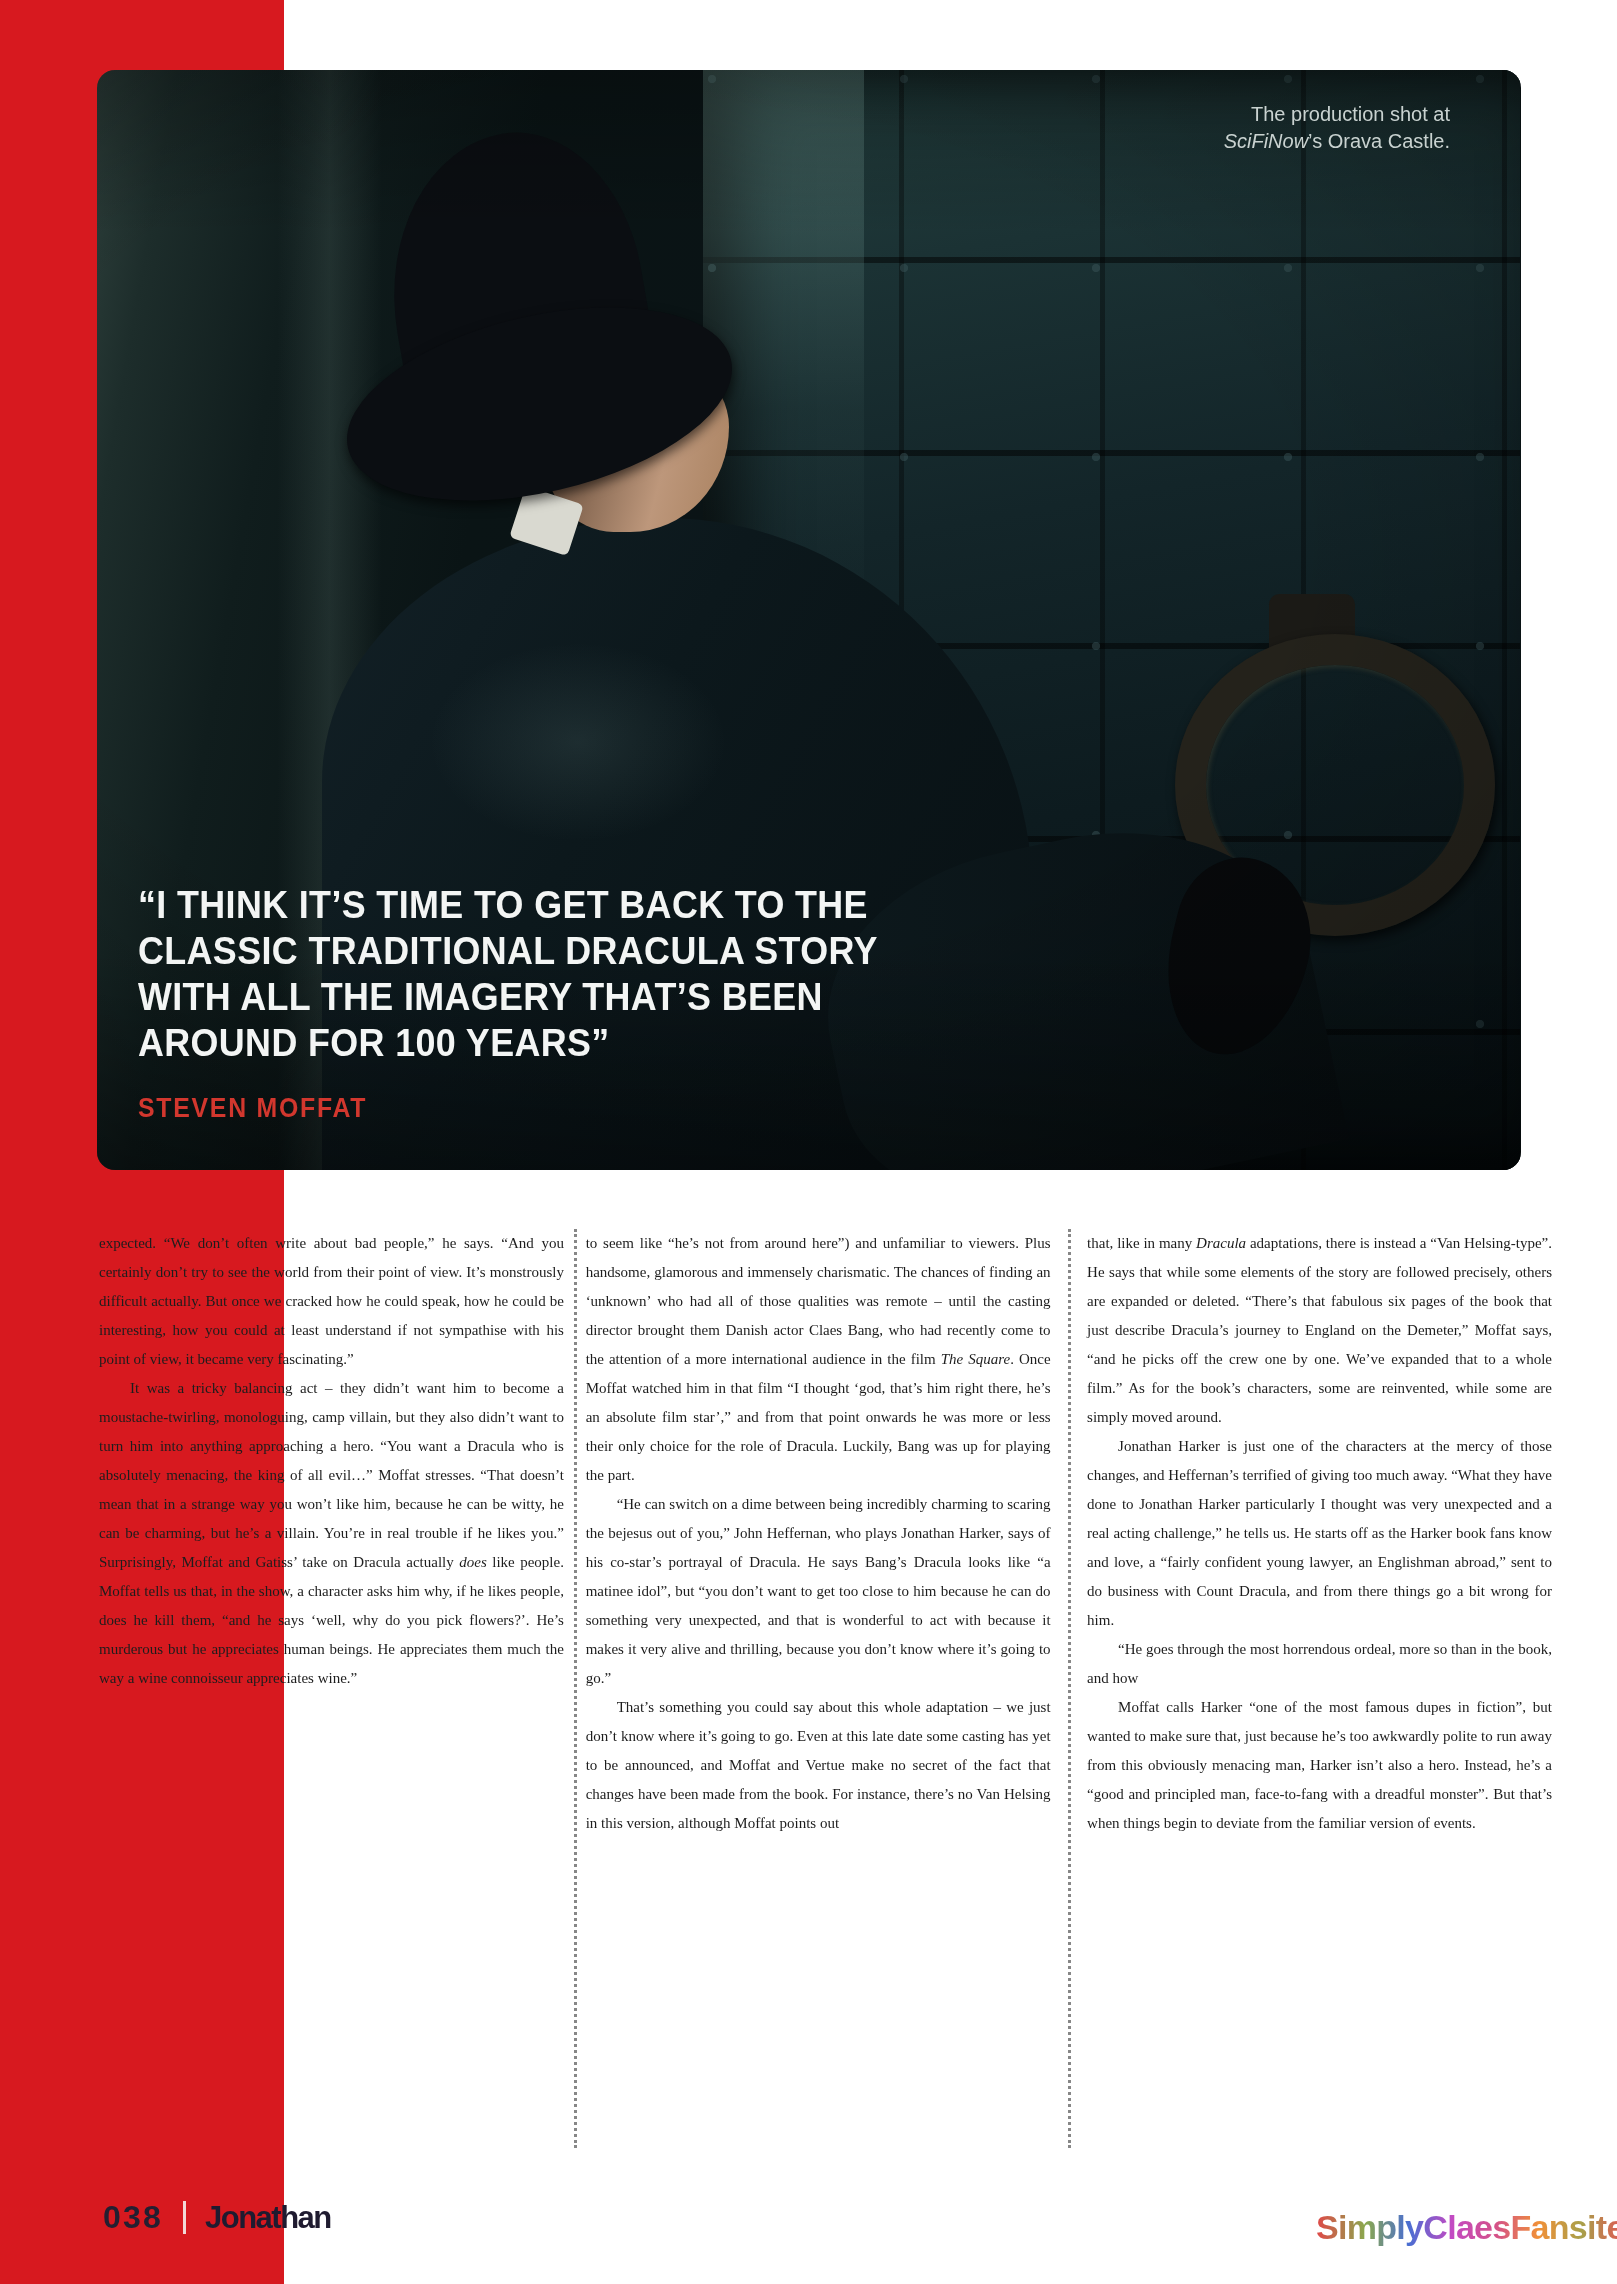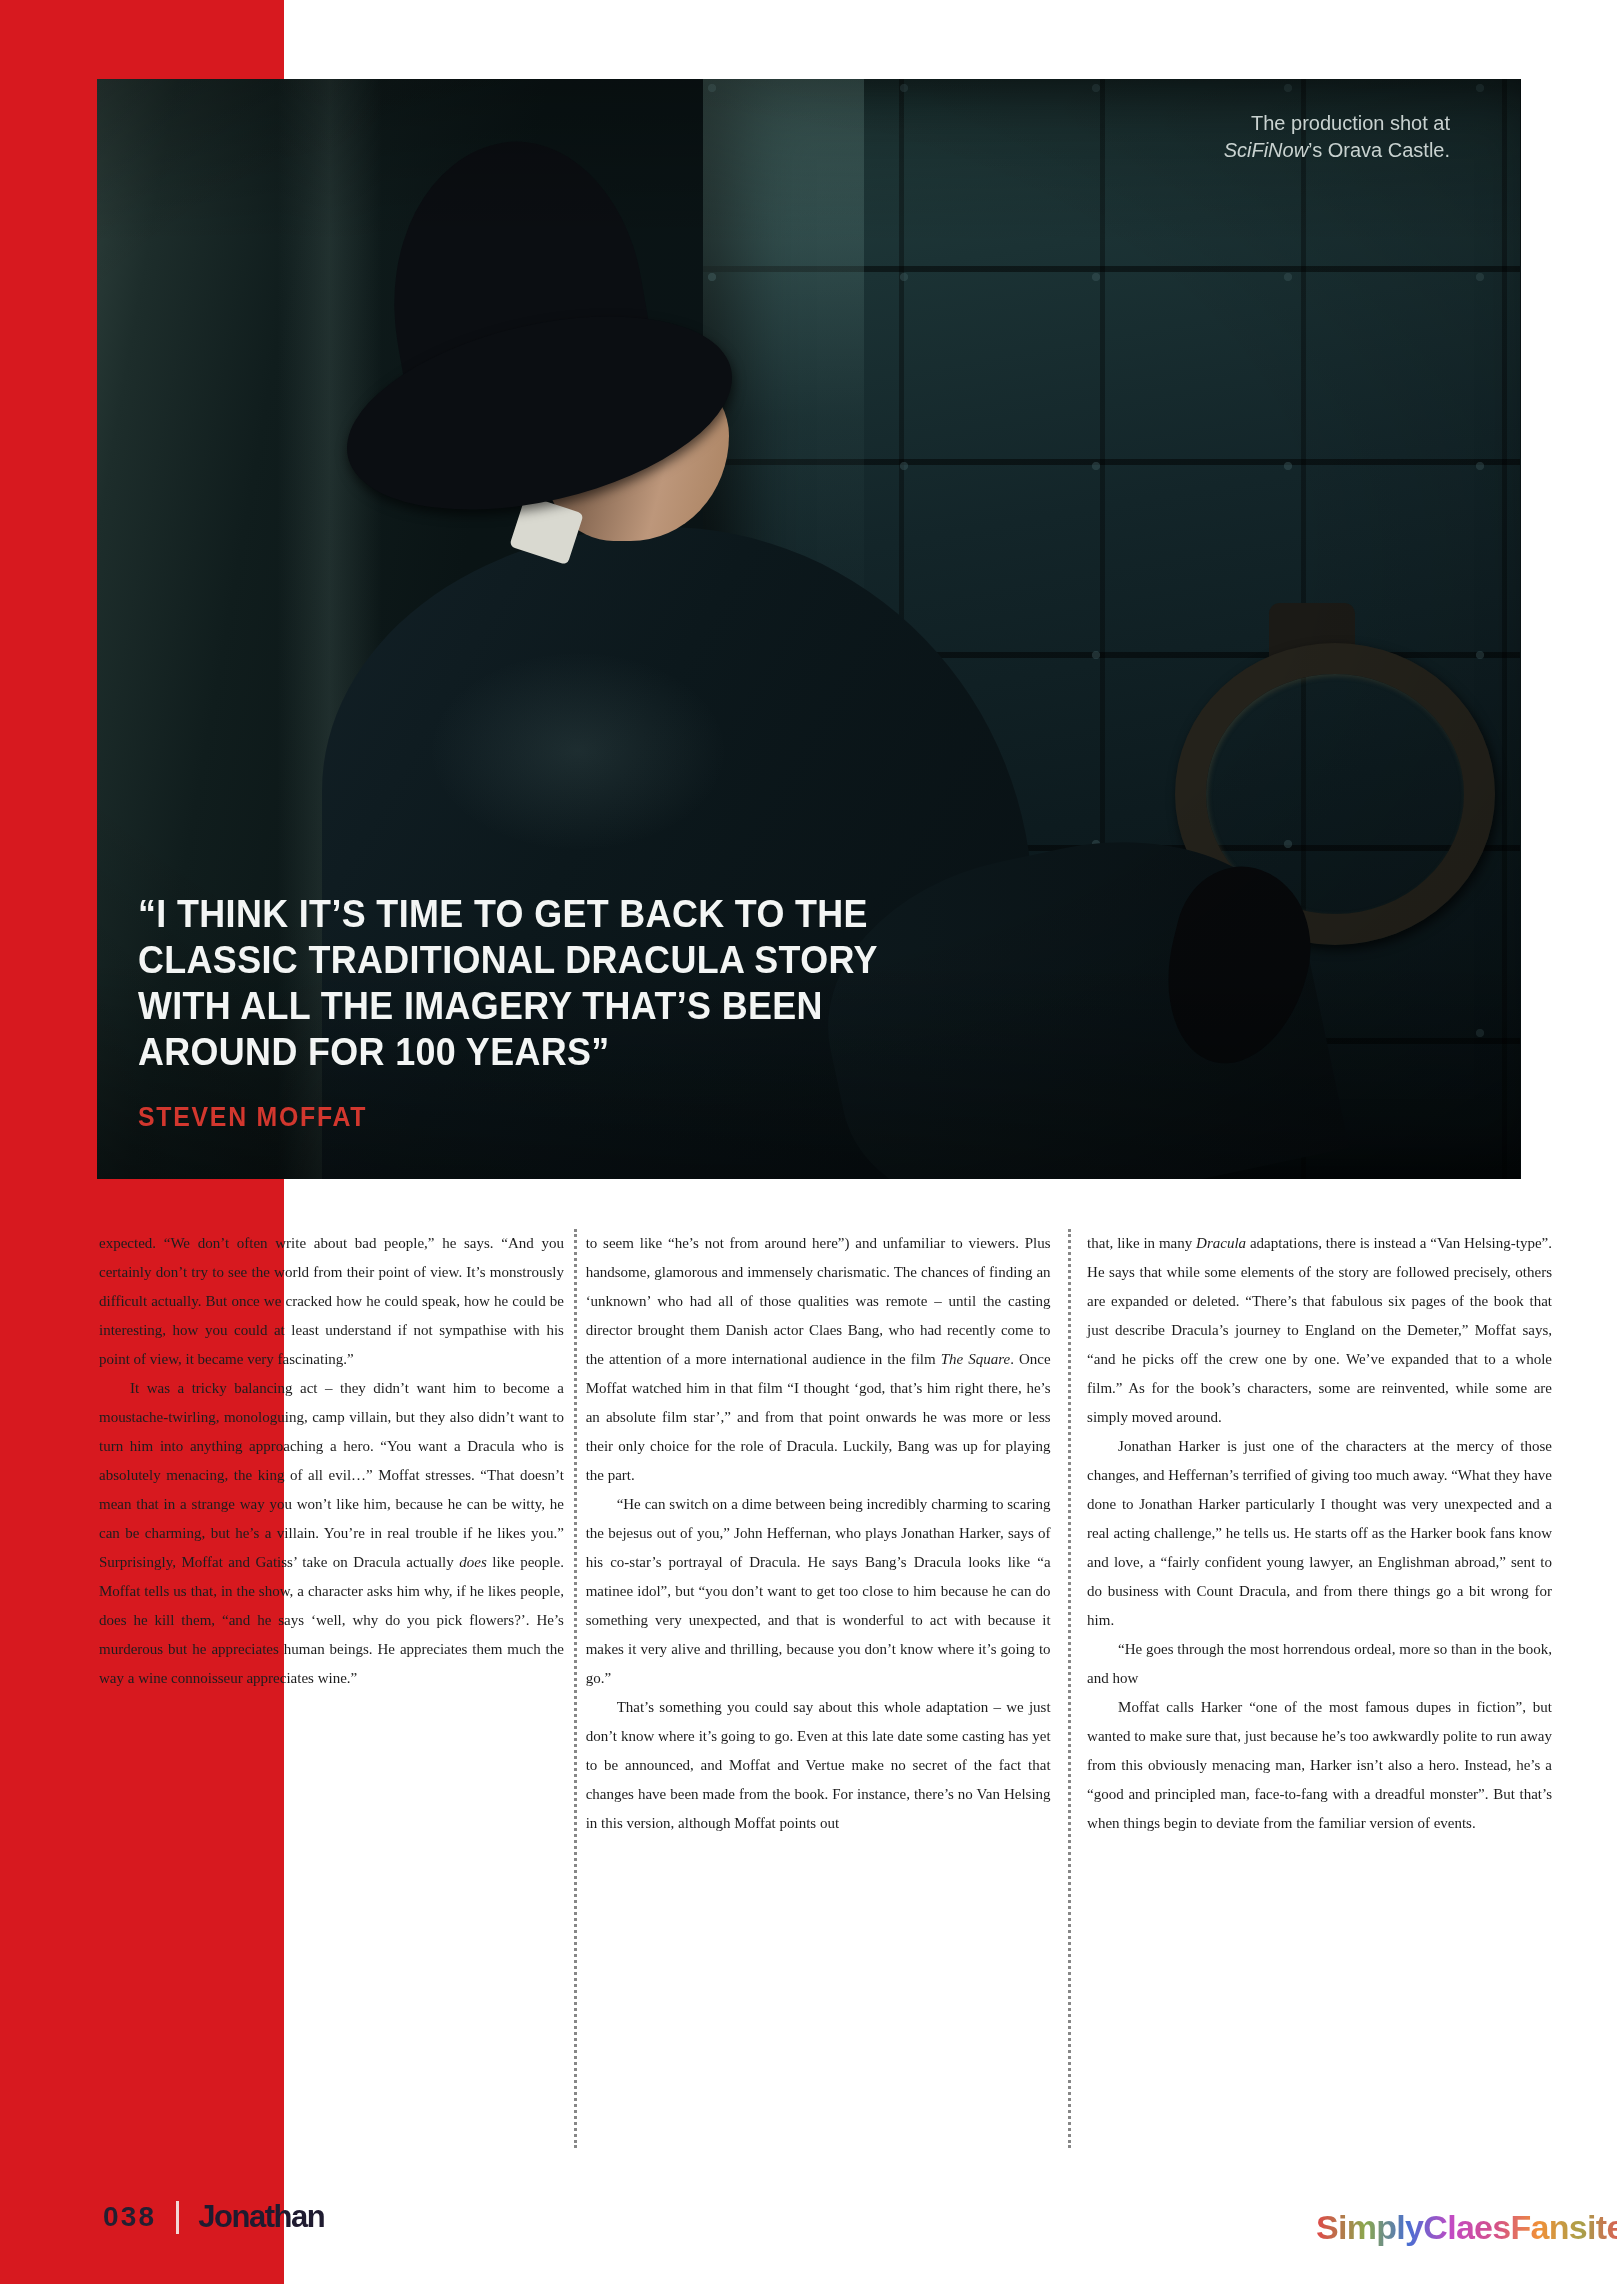"The production shot at" .photo { border-radius: none -> 18px; top: 79px -> 70px }
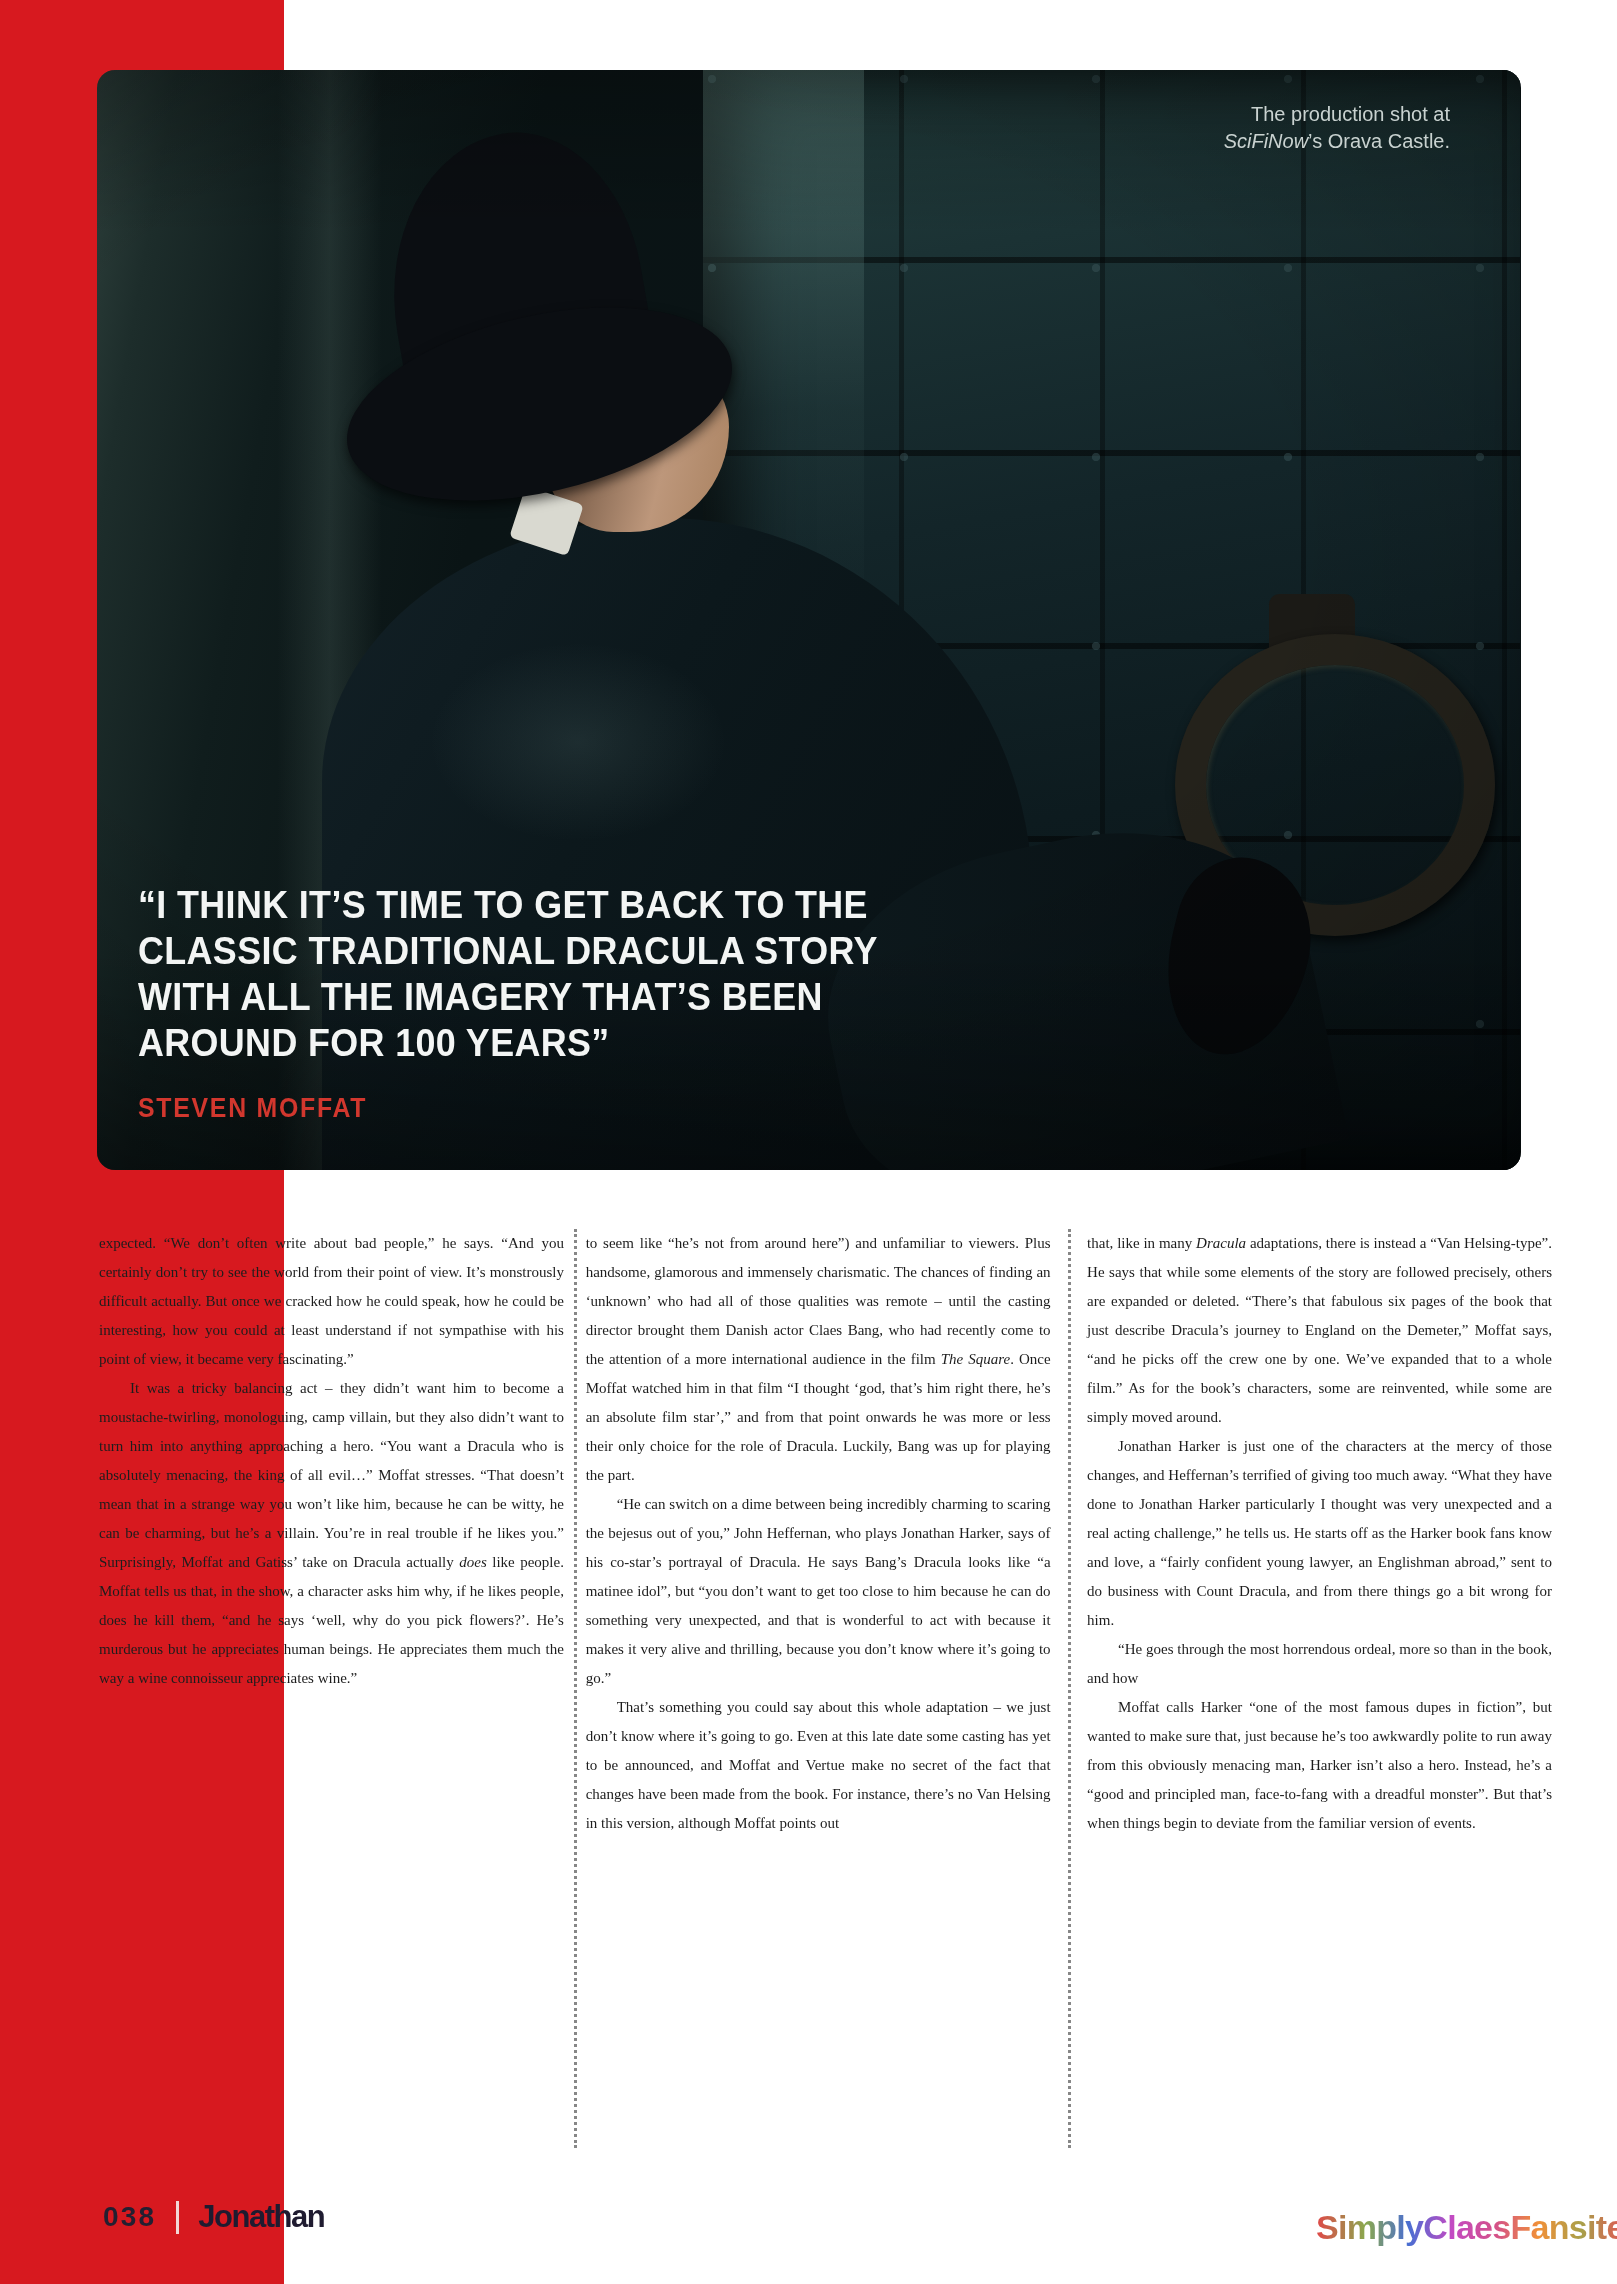"038" .pagenum { font-size: 28px -> 32px }
